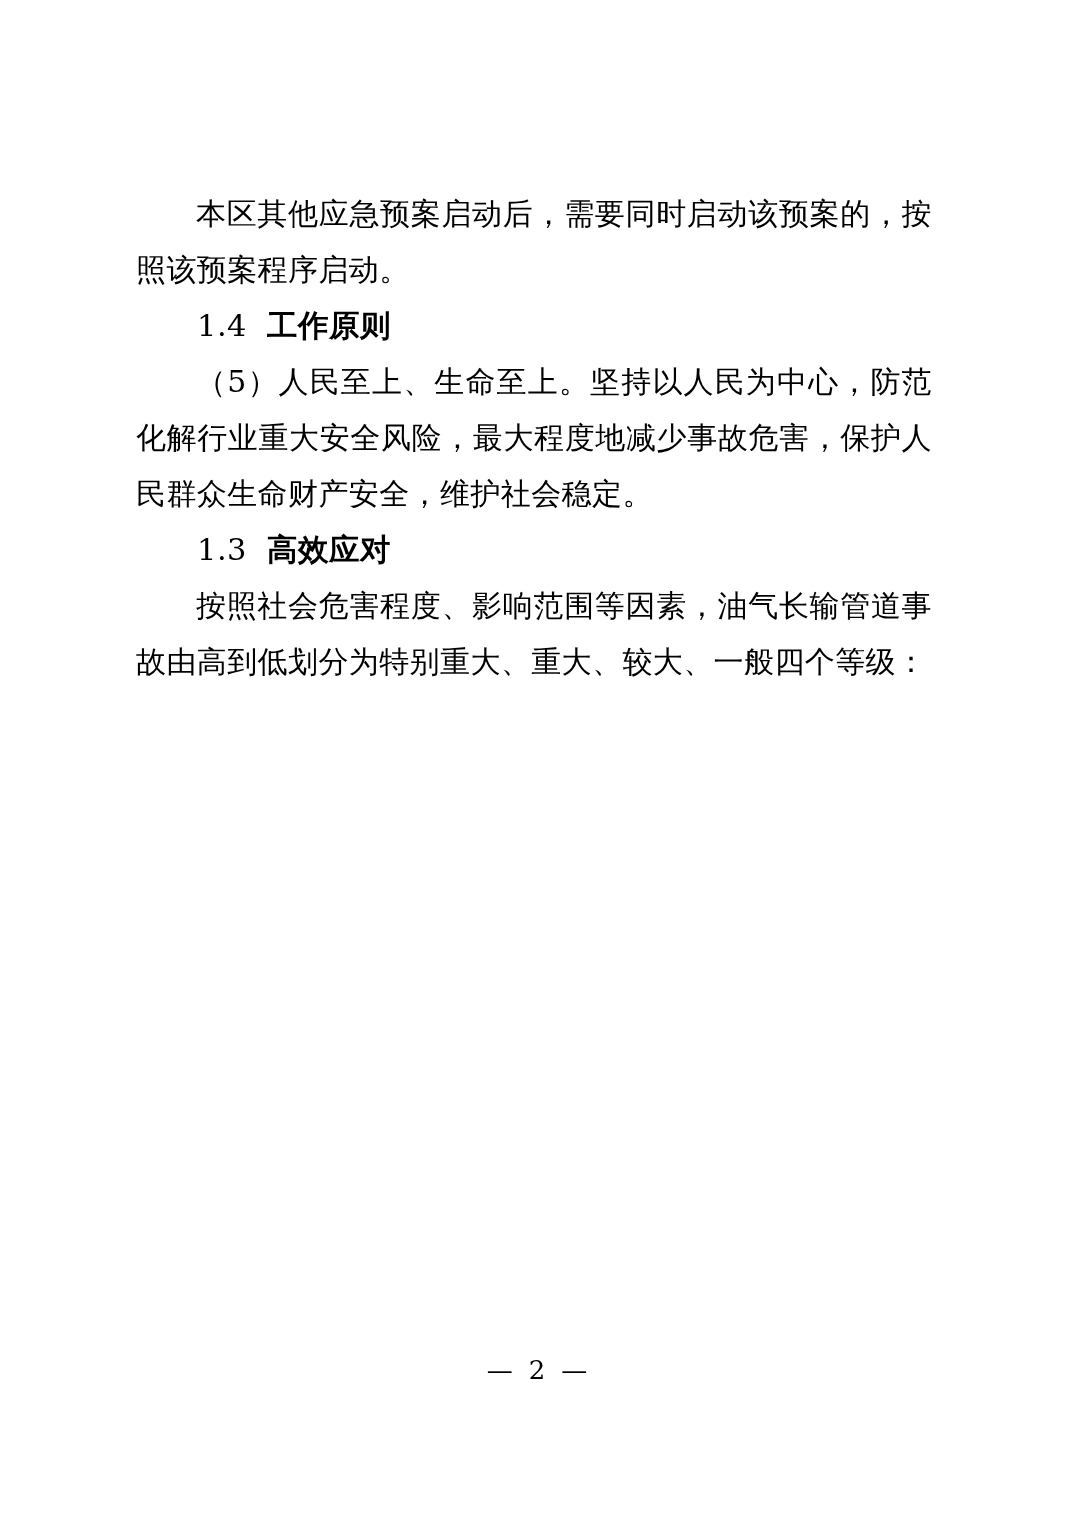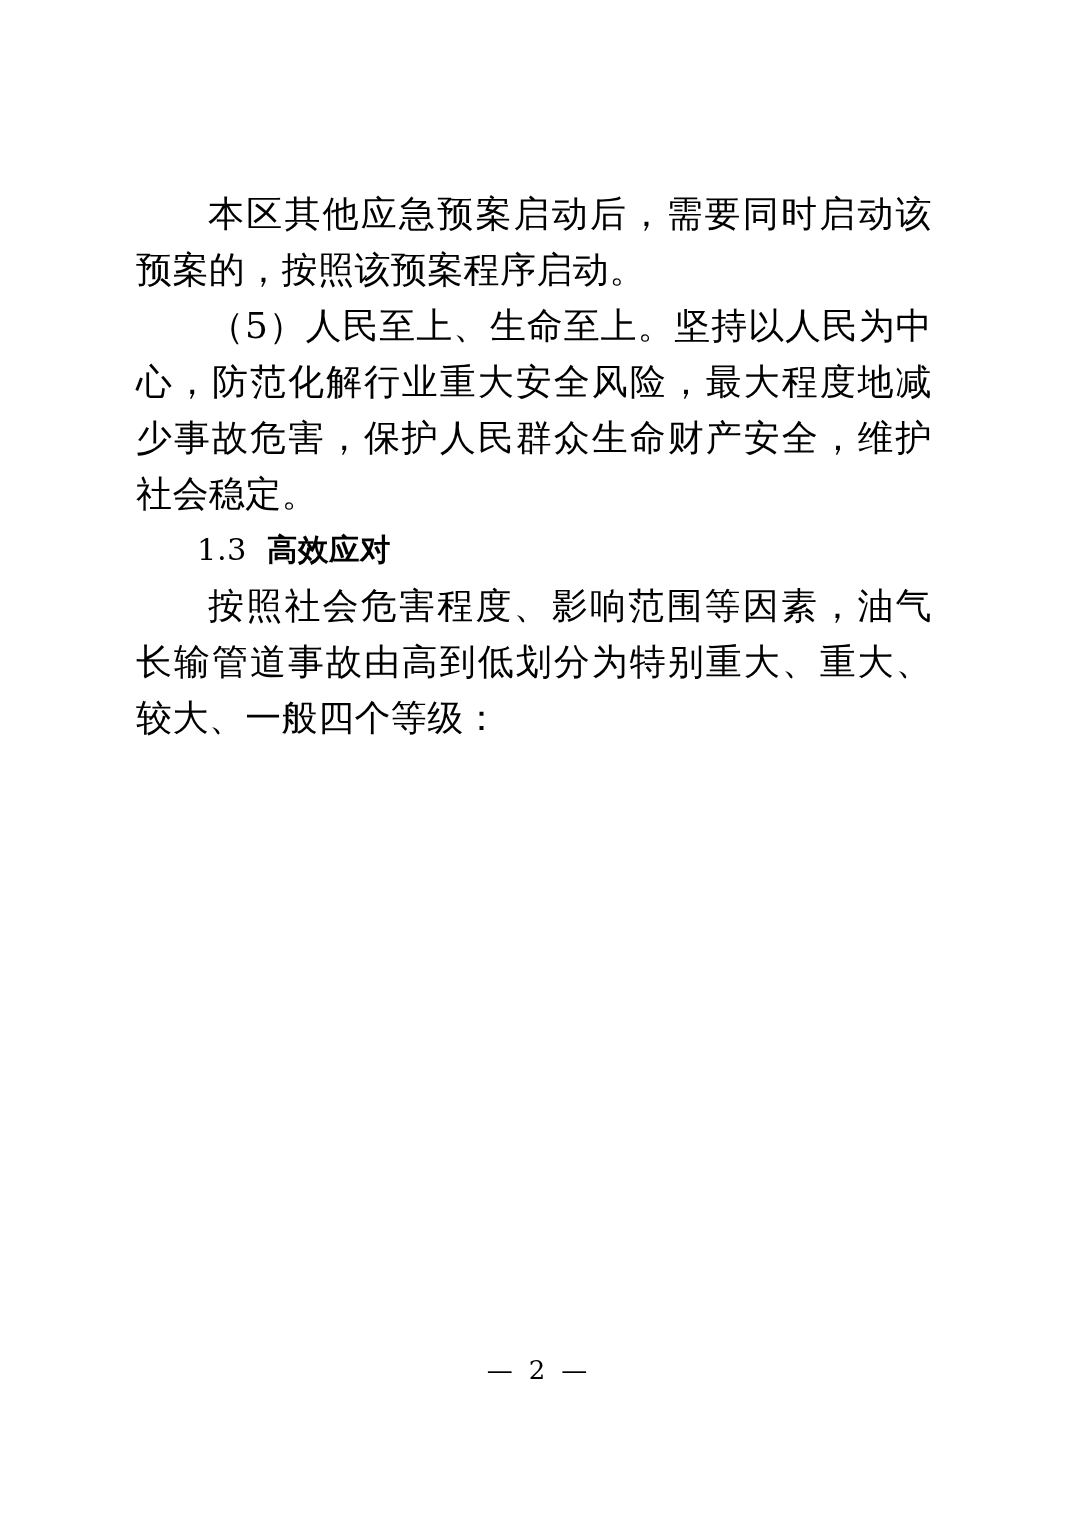"本区其他应急预案启动后，需要同时启动该预案的，按照该预案程序启动。" .para { font-size: 36px -> 30px }
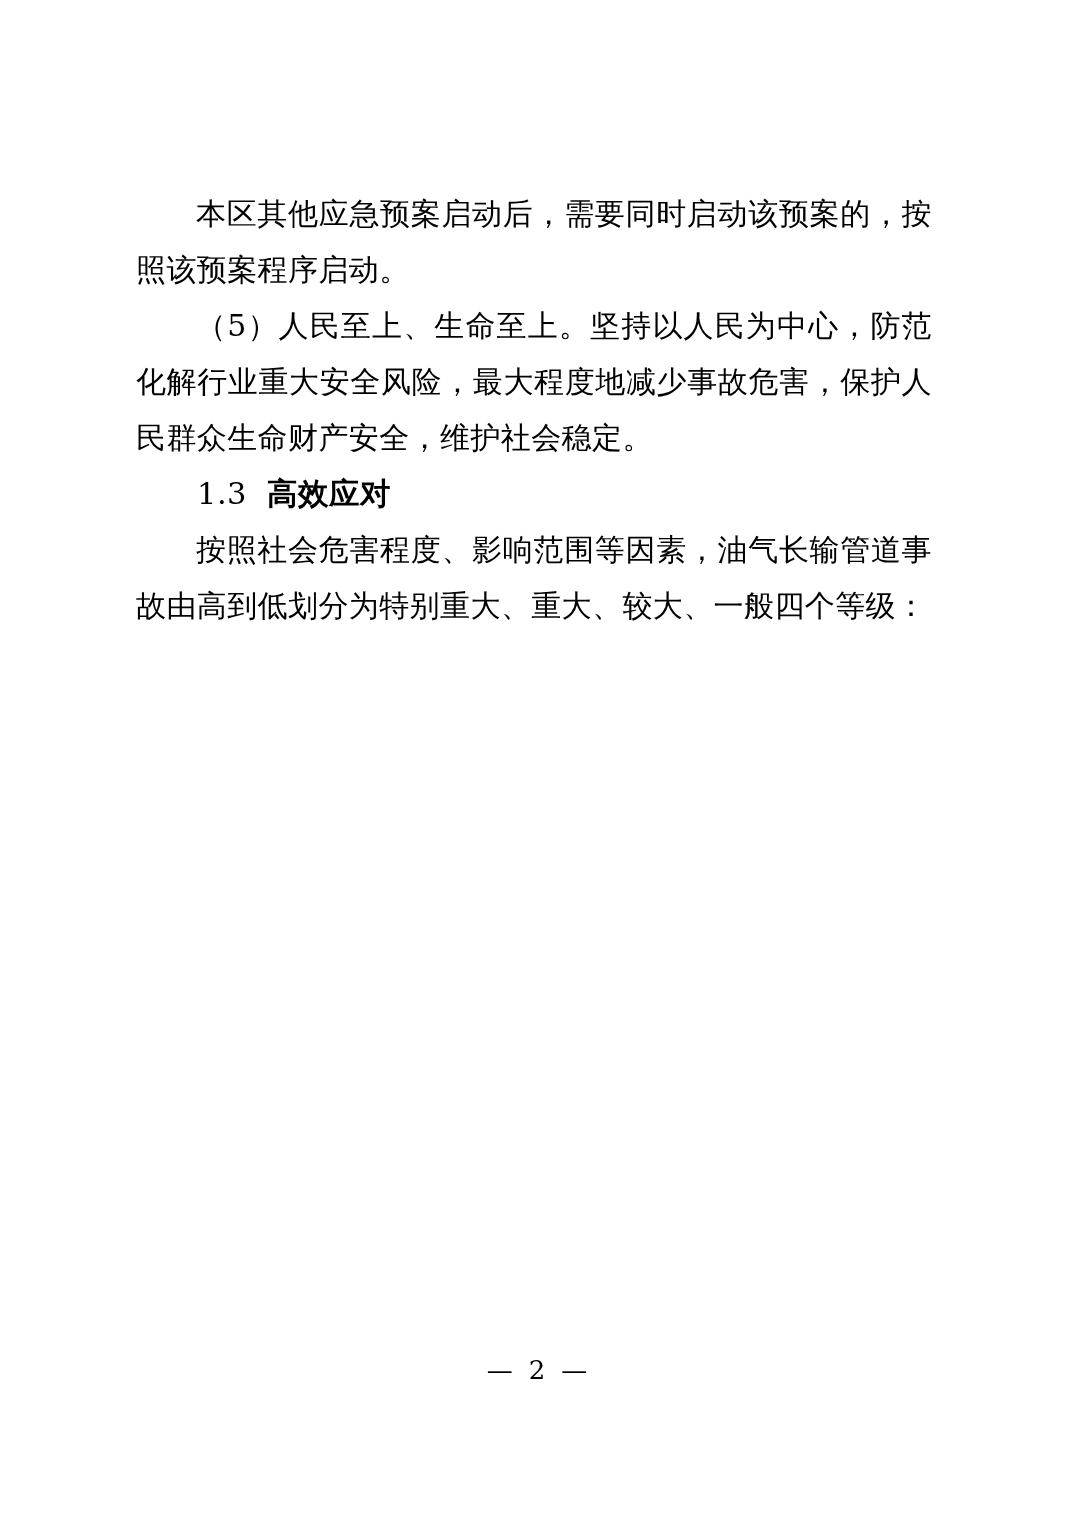"1.4 工作原则" p.heading { html: none -> <p><span>1.4</span><span>工作原则</span></p> }
